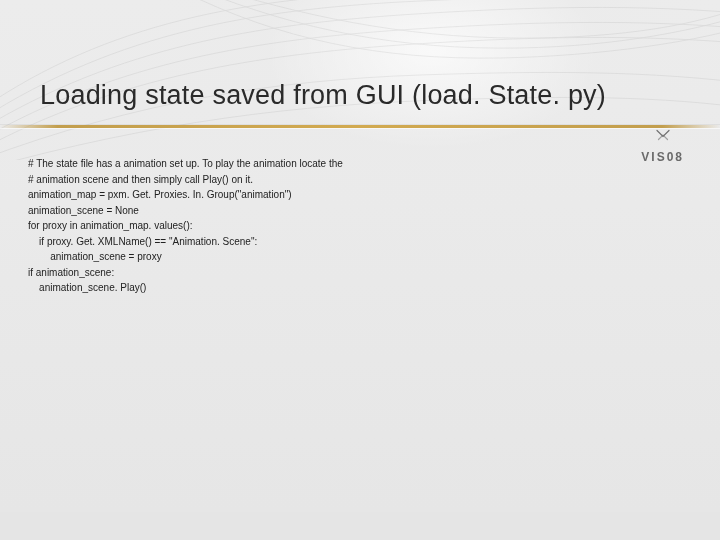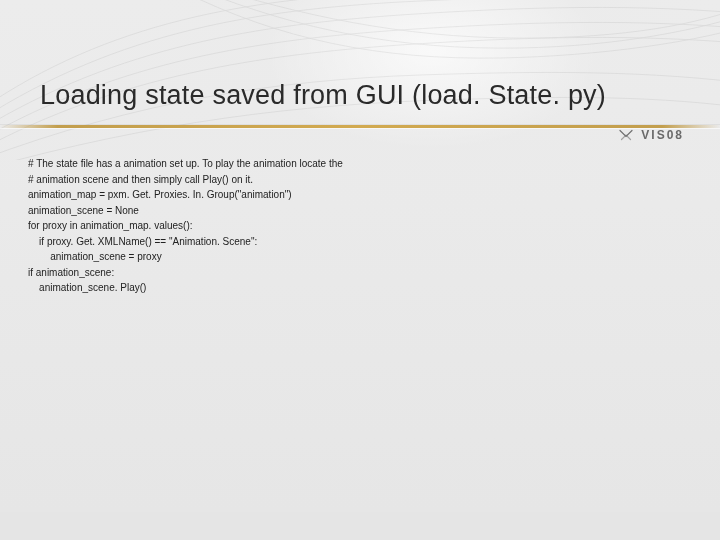"VIS08" .logo { flex-direction: none -> column }
